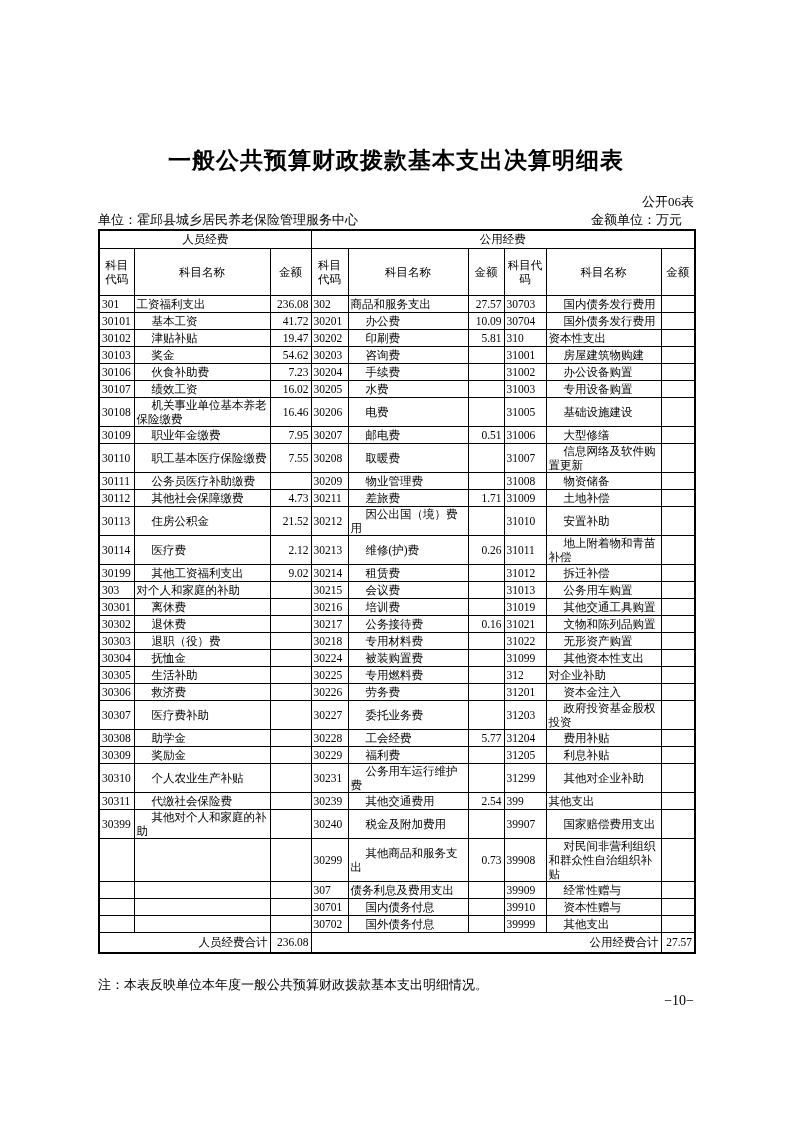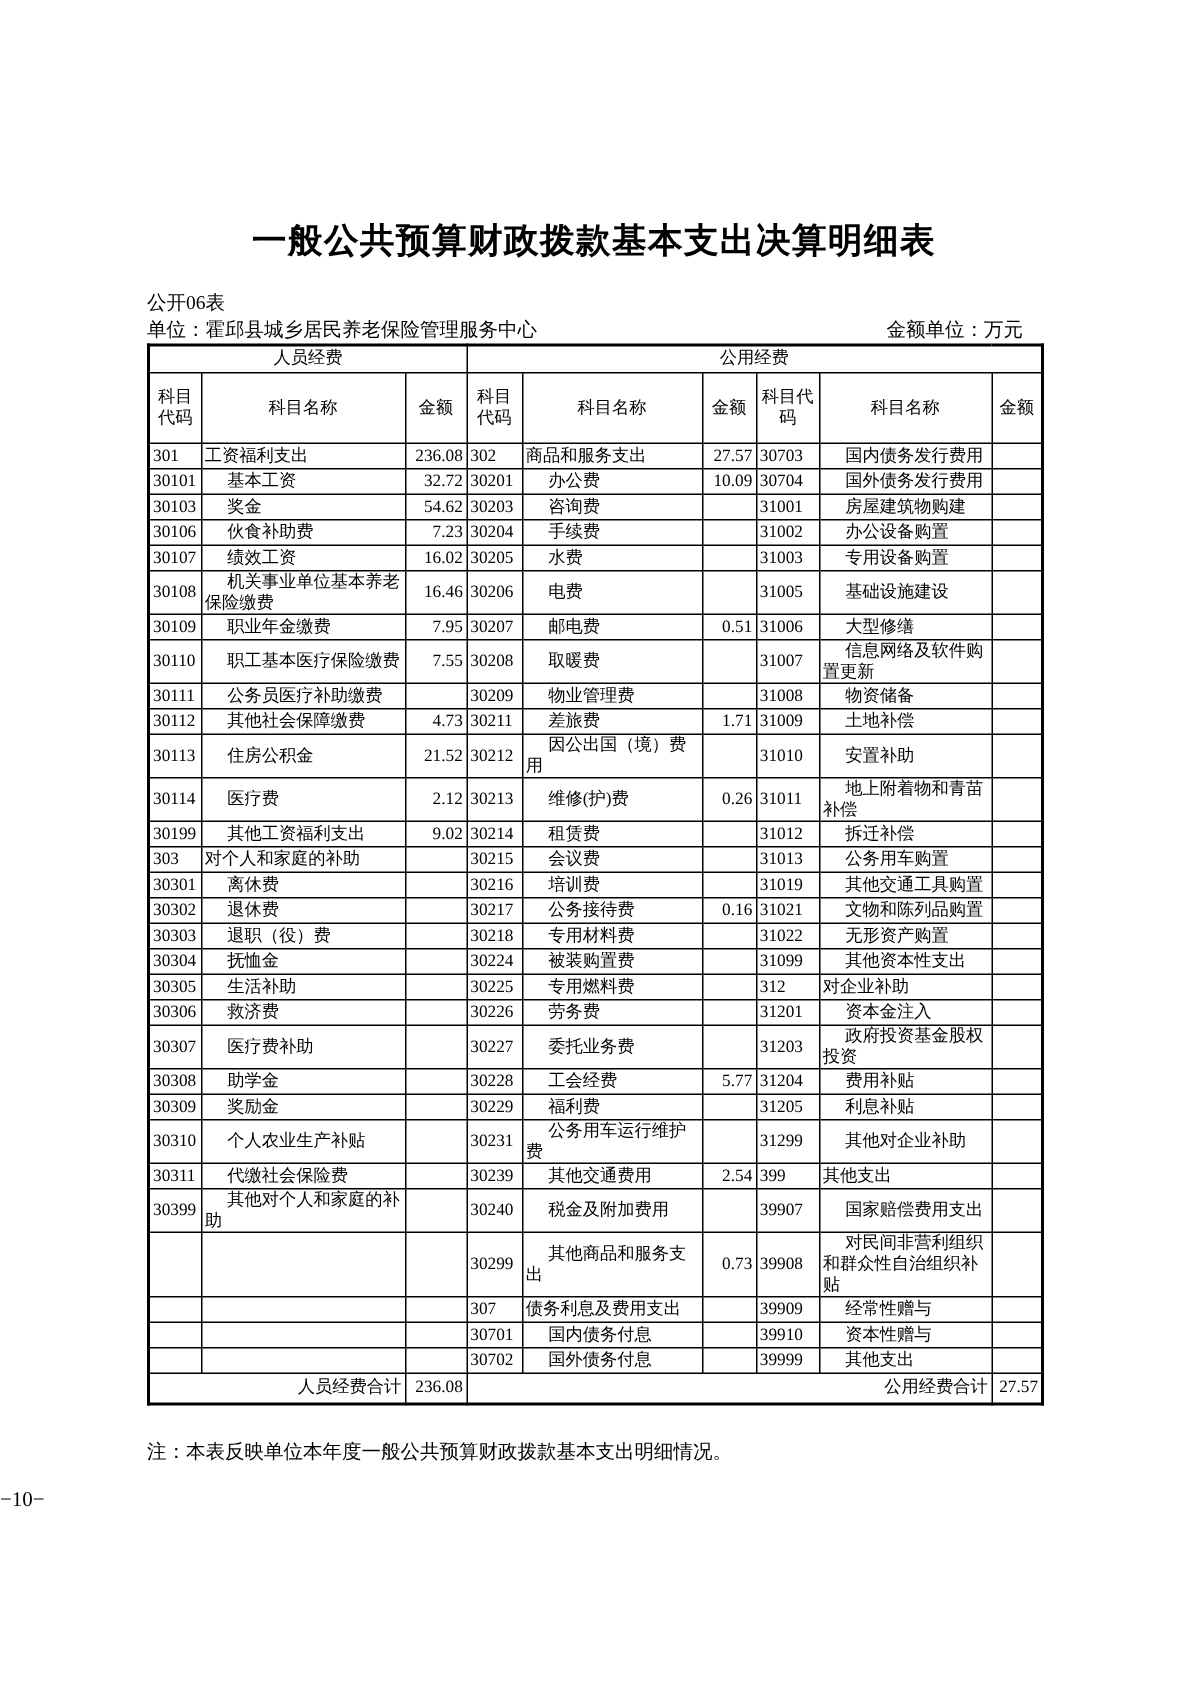"公开06表" .meta-right { text-align: none -> right }
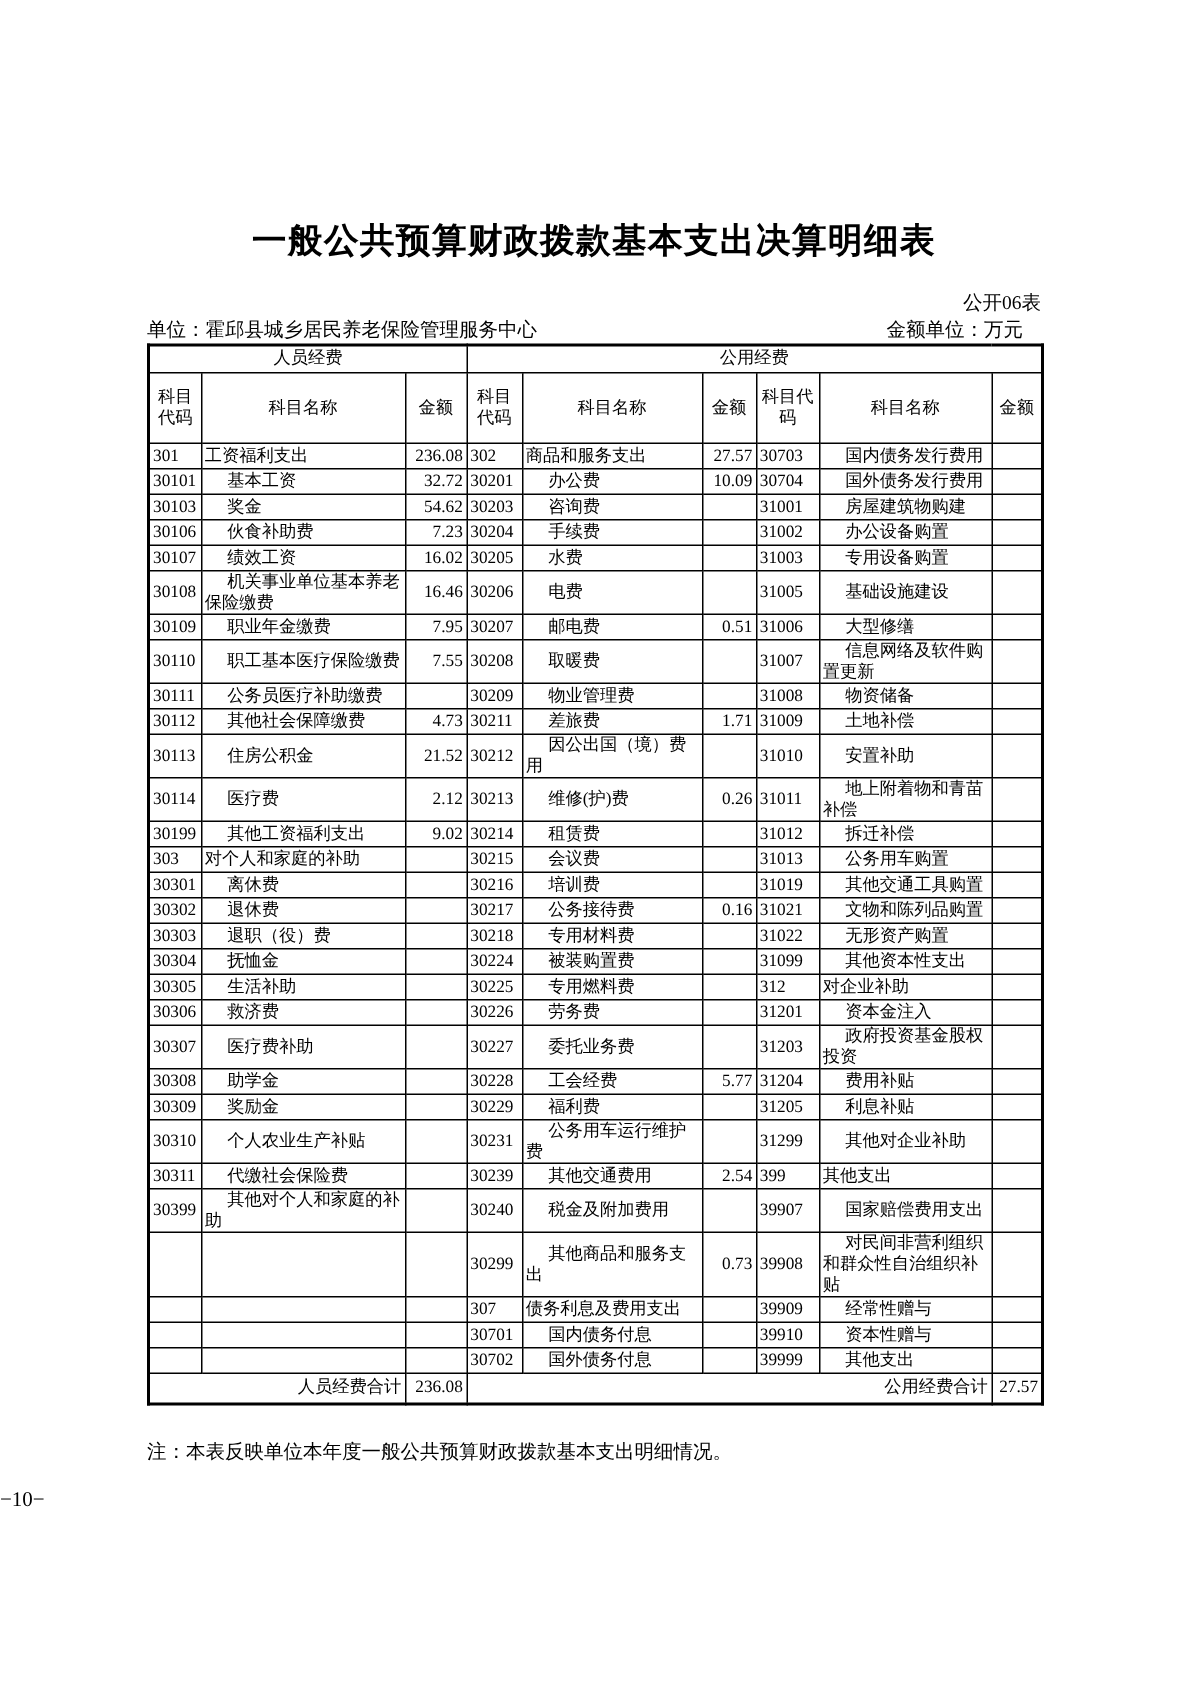"32.72" td.amt { text: 32.72 -> 41.72 }
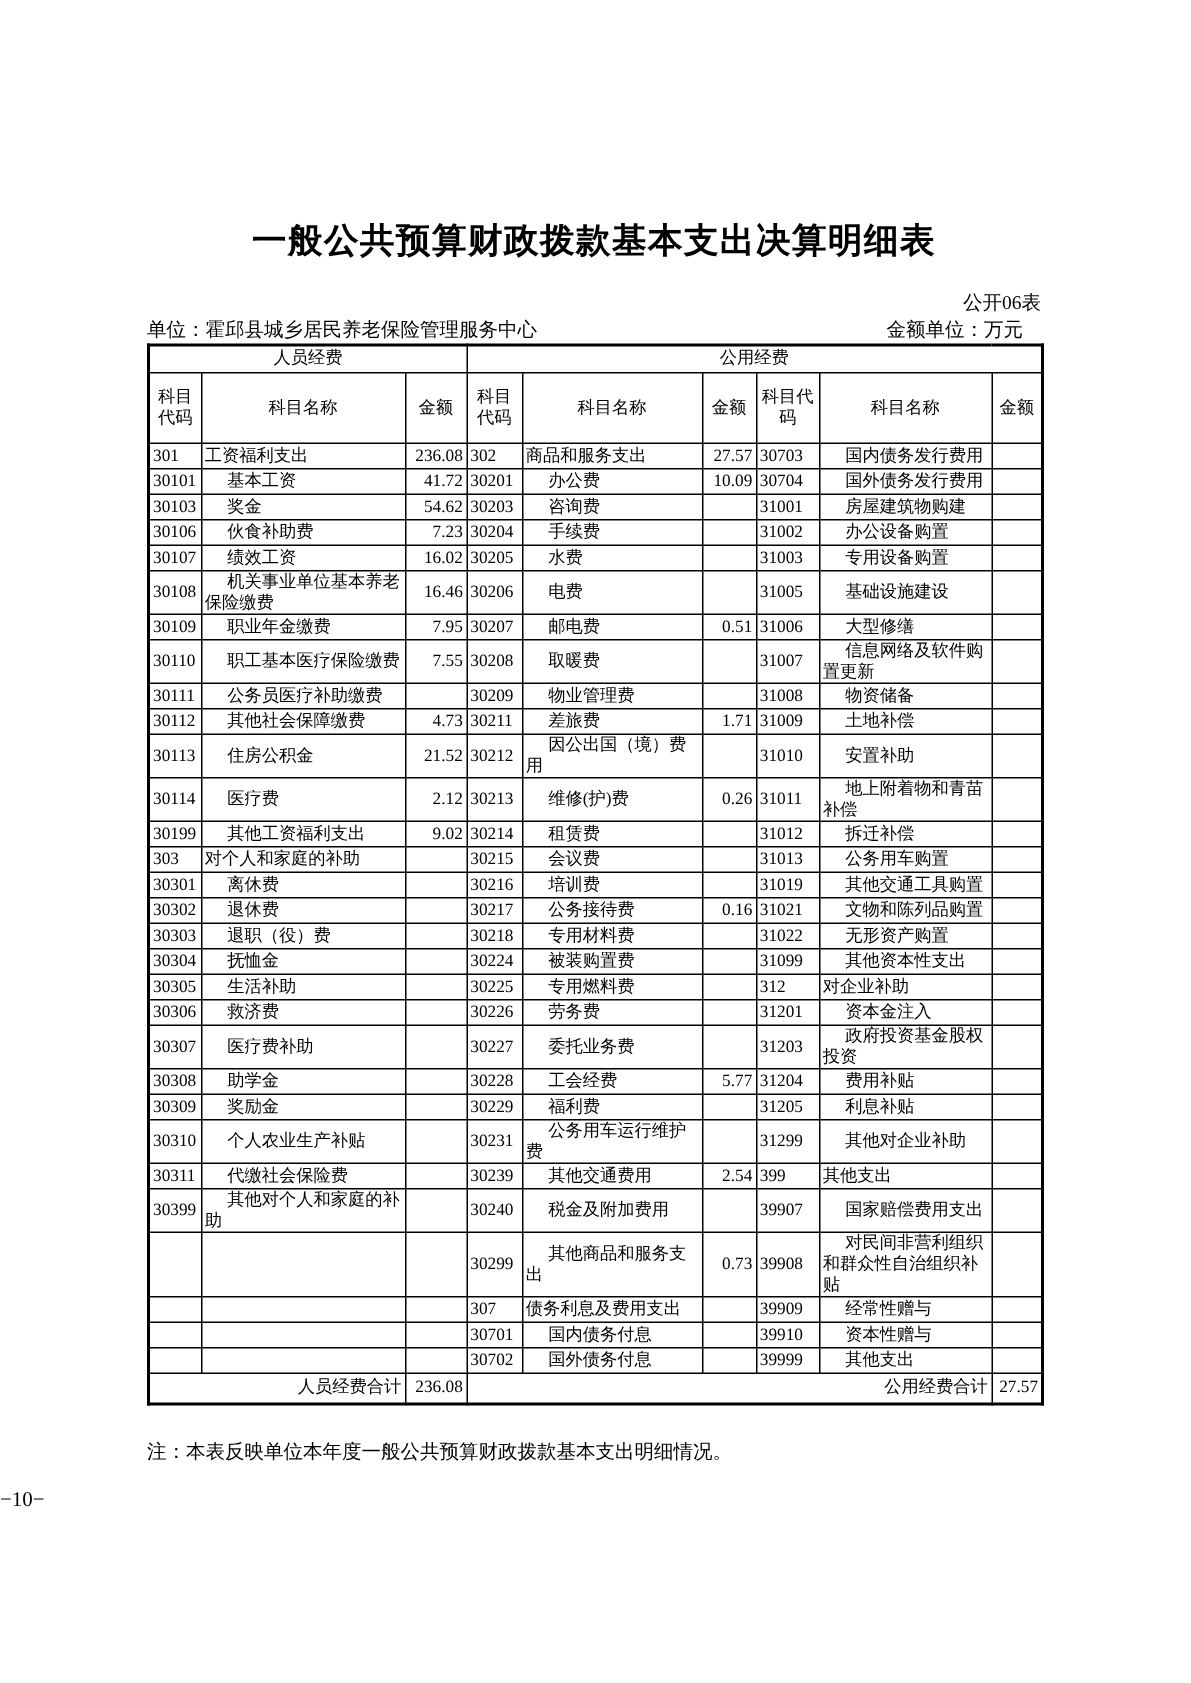"30102" tr { html: none -> <tr> <td>30102</td> <td>津贴补贴</td> <td>19.47</td> <td>30202</td> <td>印刷费</td> <td>5.81</td> <td>310</td> <td>资本性支出</td> <td></td> </tr> }
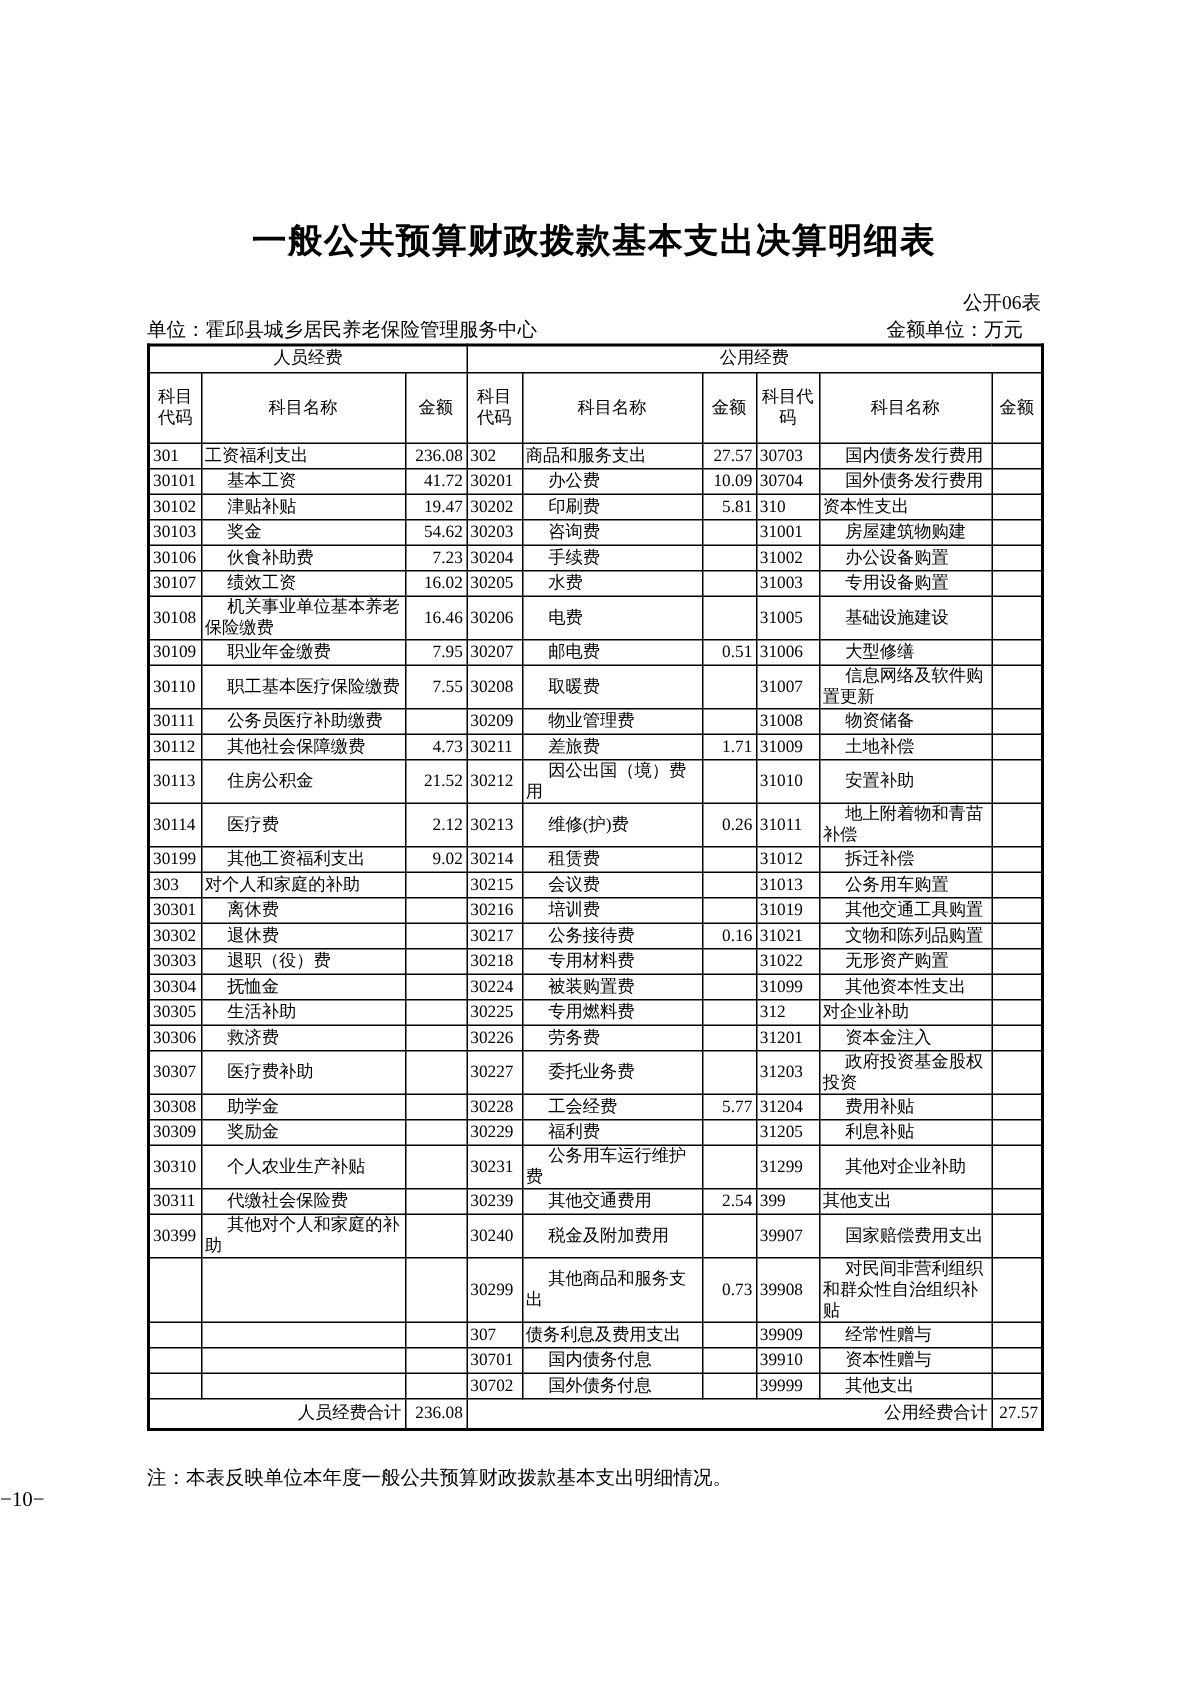"−10−" .pageno { text-align: none -> right }
